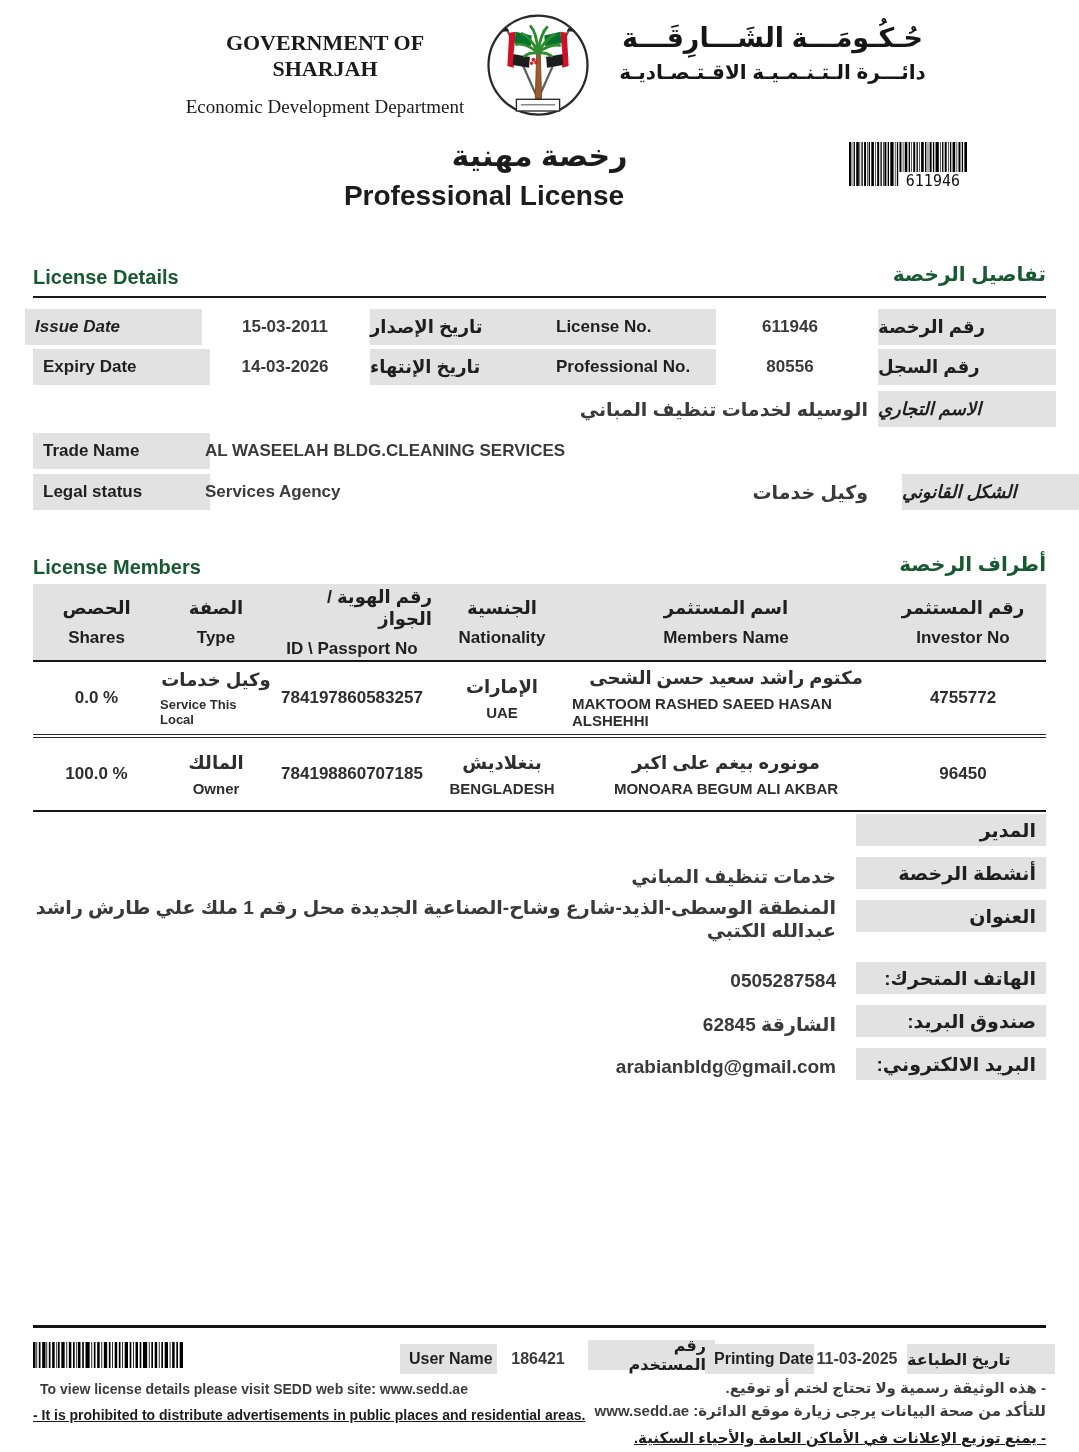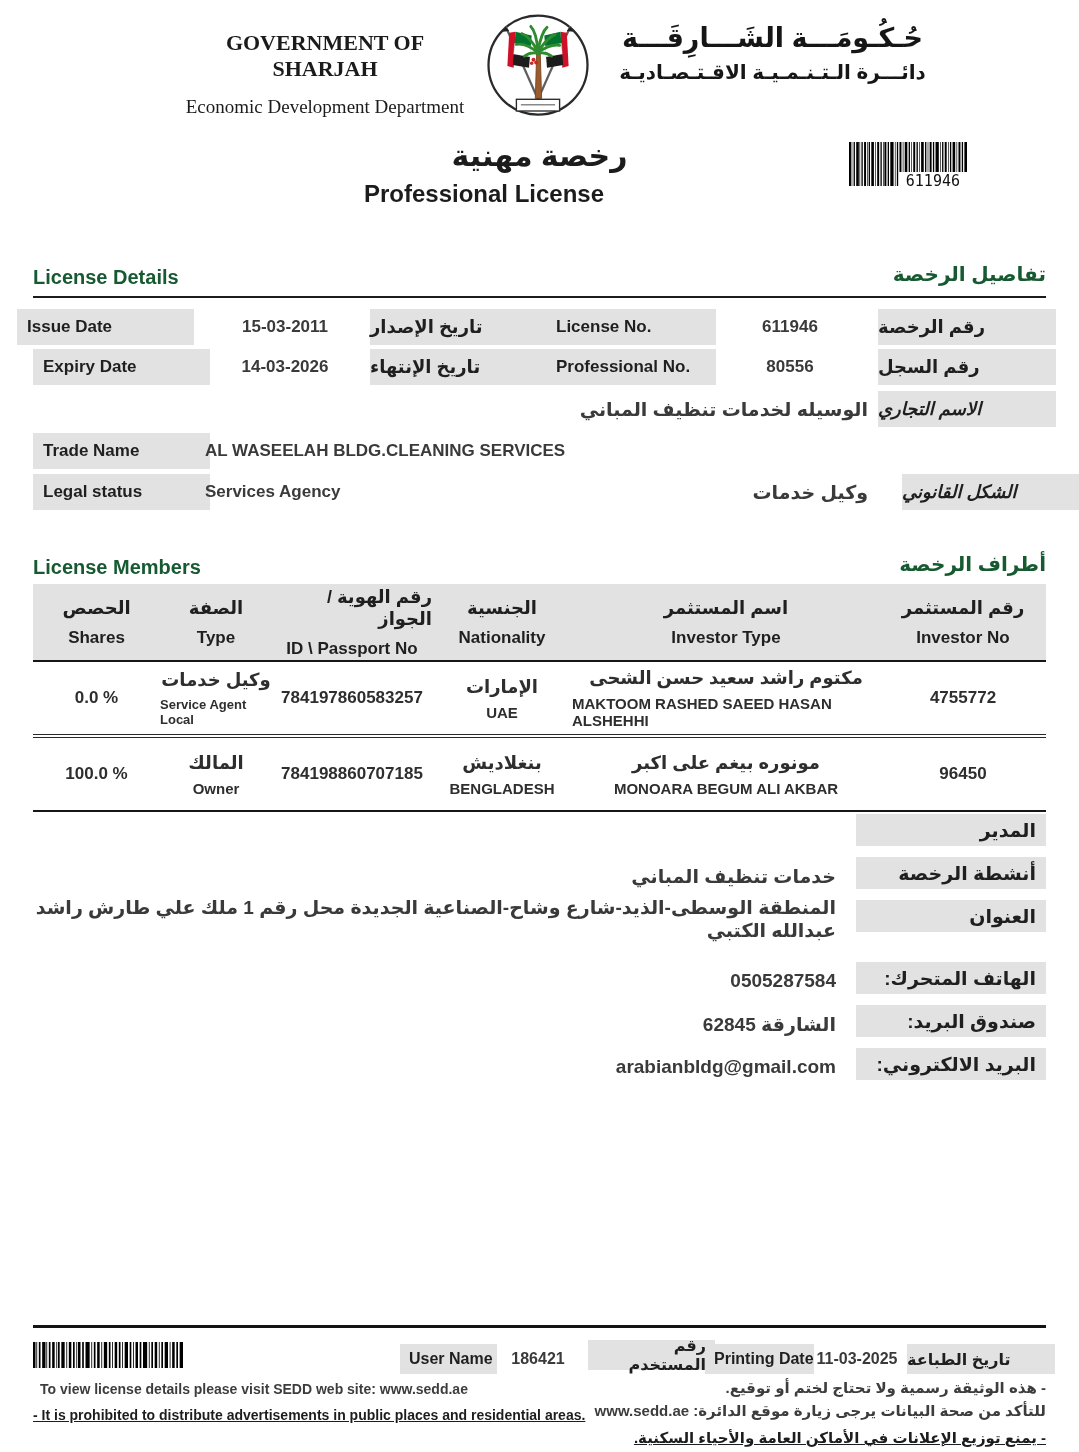"Professional License" .title-en { font-size: 24px -> 28px }
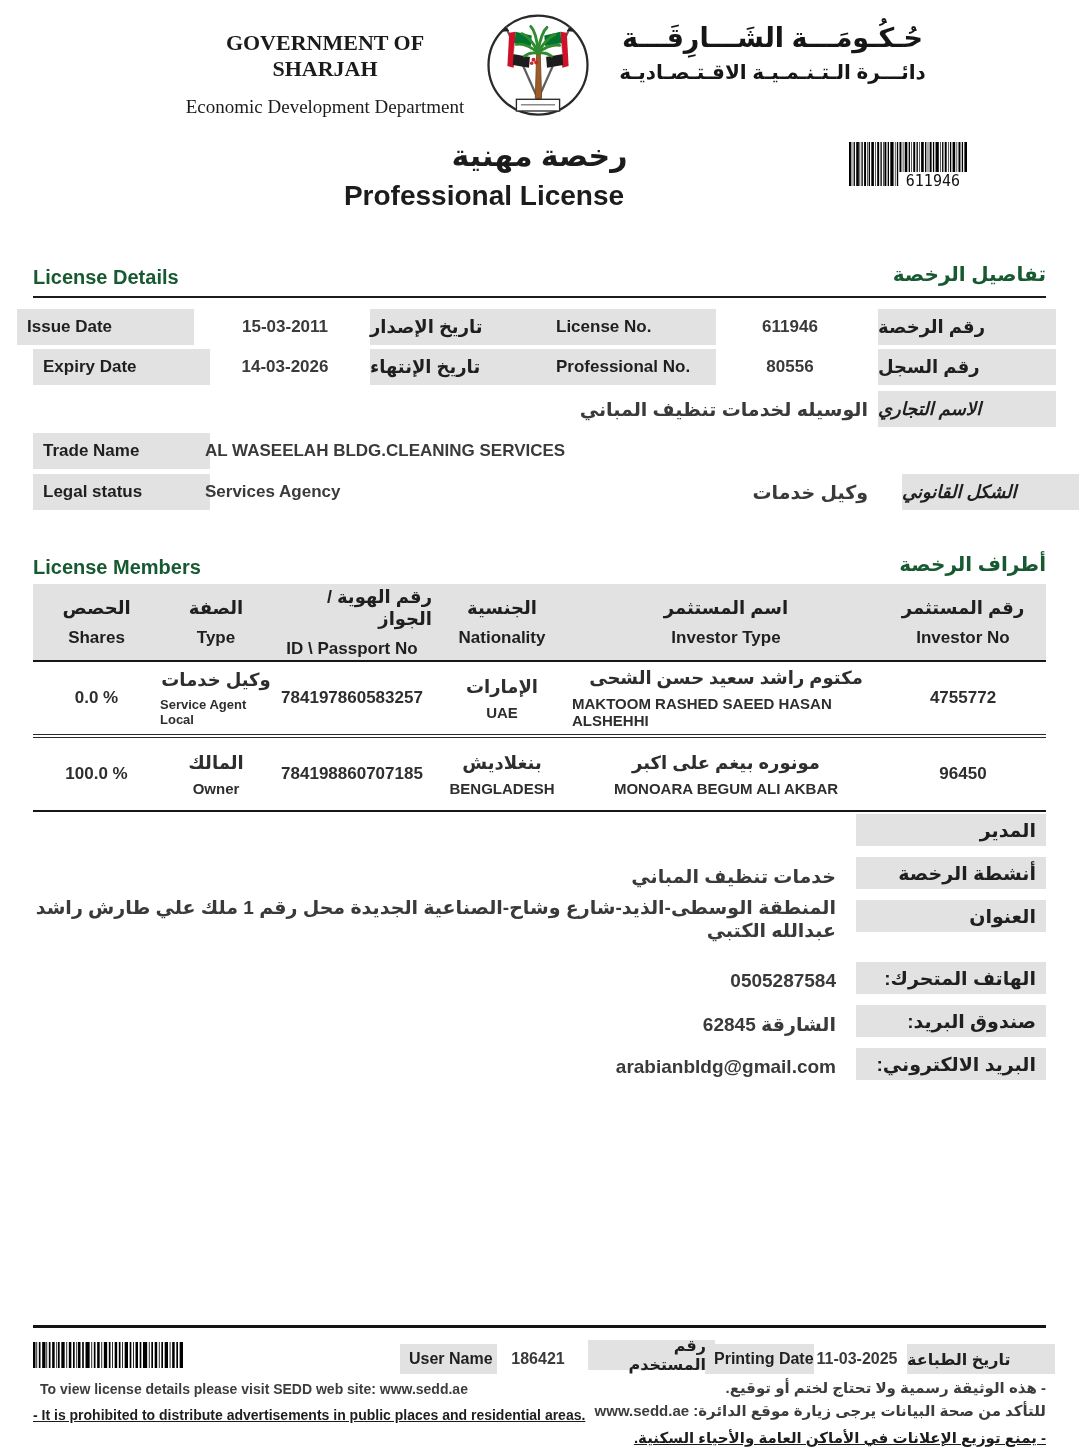"Issue Date" div.abs { font-style: none -> italic; left: 17px -> 25px }
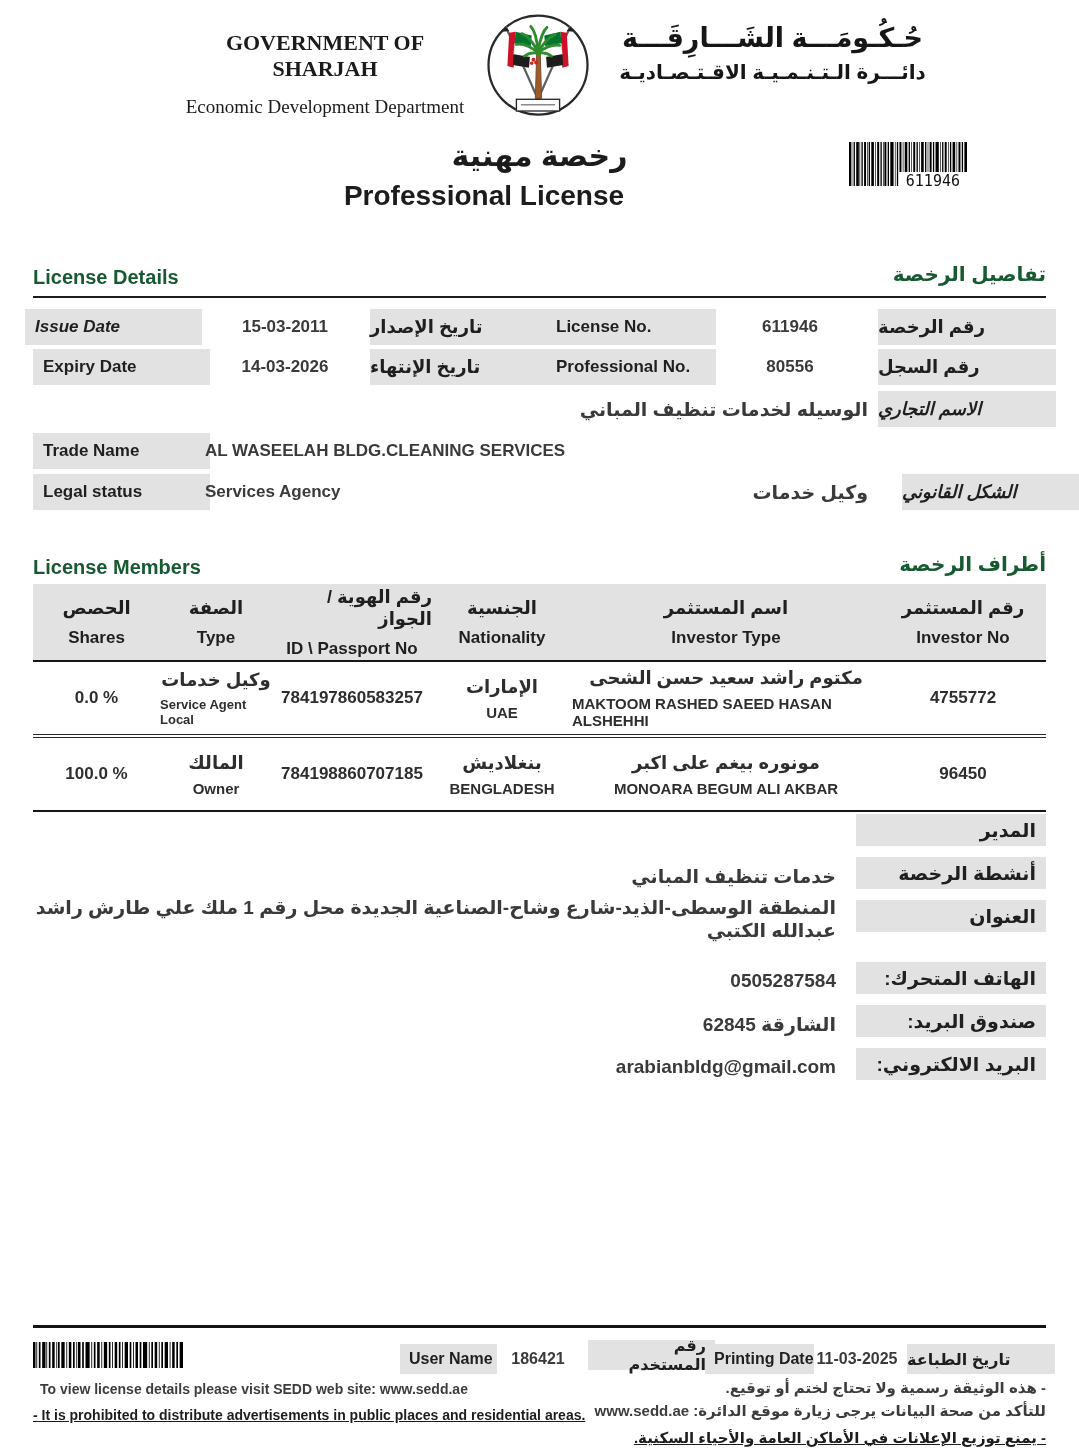"Investor Type" div.en { text: Investor Type -> Members Name }
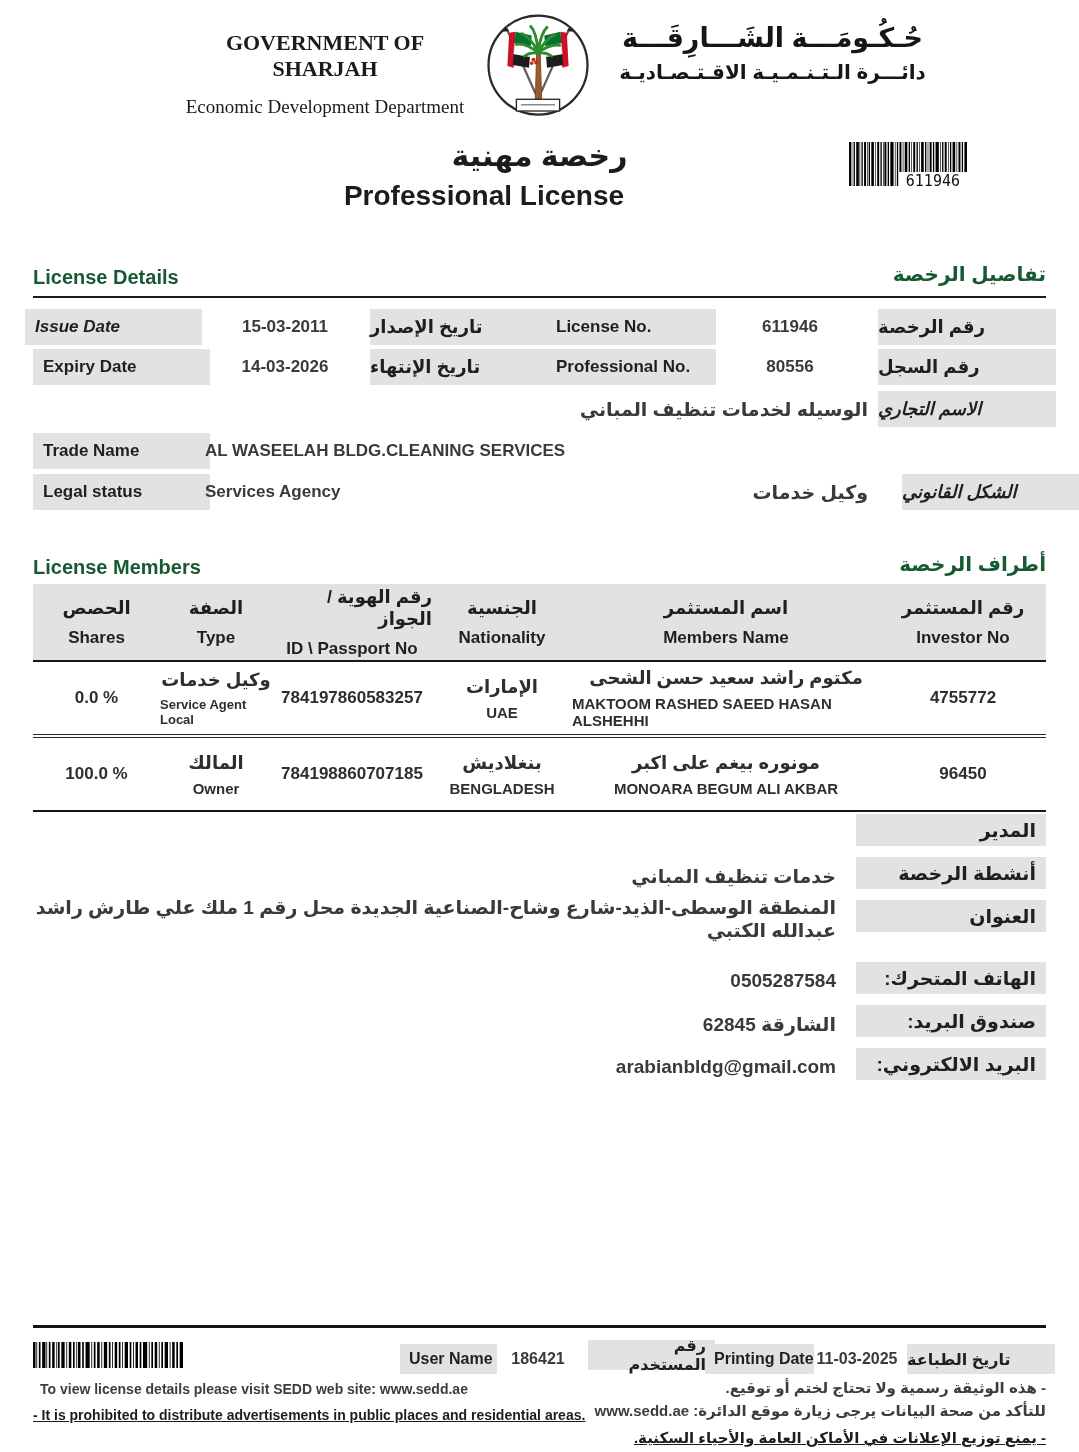"Service Agent Local" div.l-en { text: Agent -> This }
